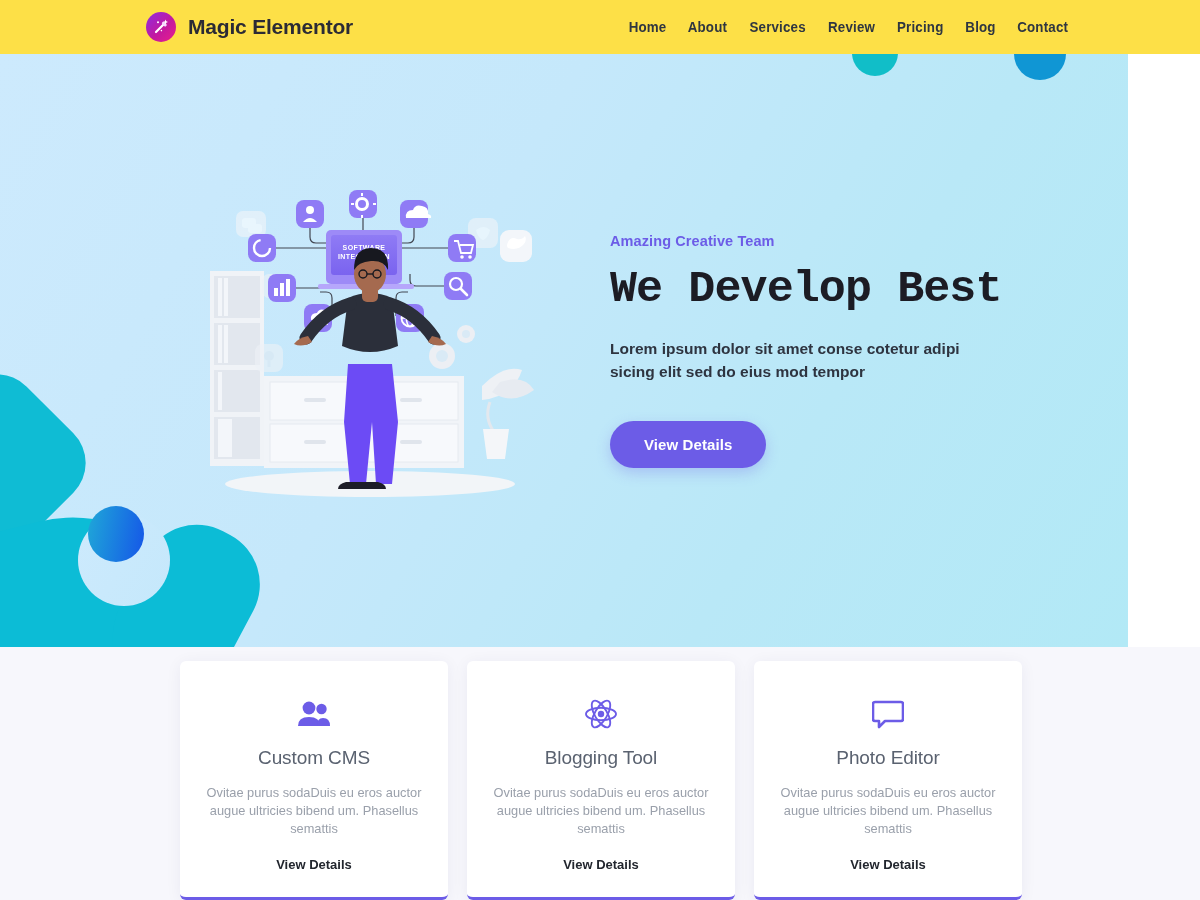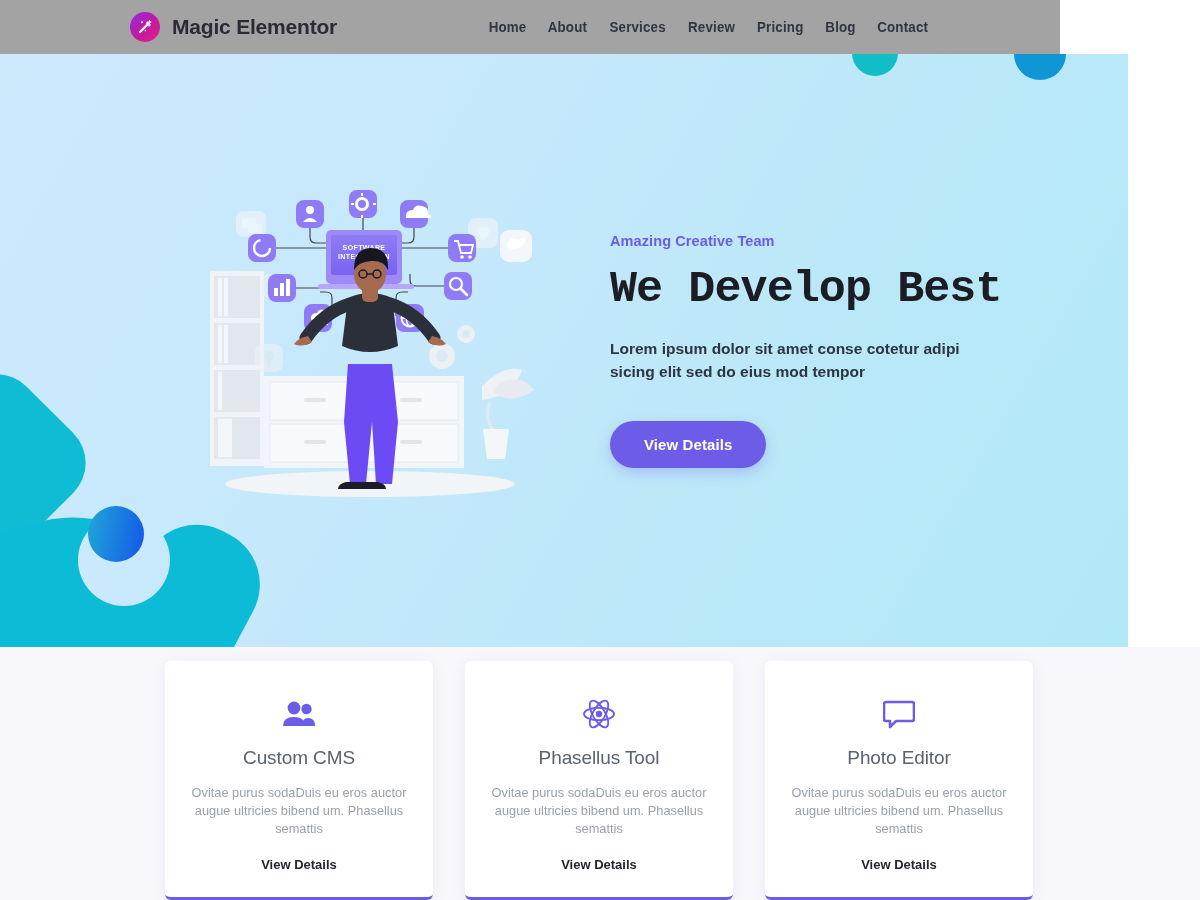"Magic Elementor" .header { background: #a3a3a3 -> #fde047; padding-left: none -> 16px; width: 1060px -> 1200px }
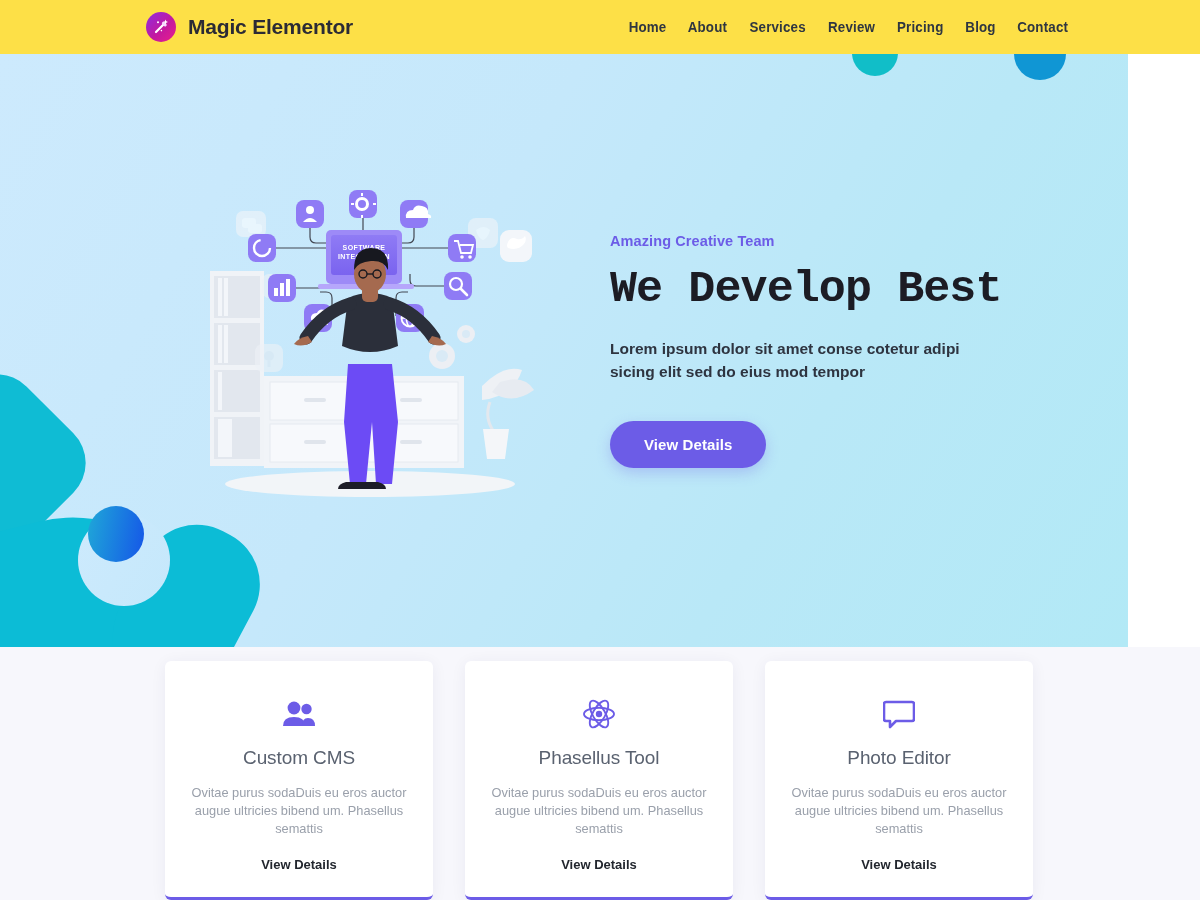"Custom CMS" .cards { gap: 32px -> 19px; left: 165px -> 180px }
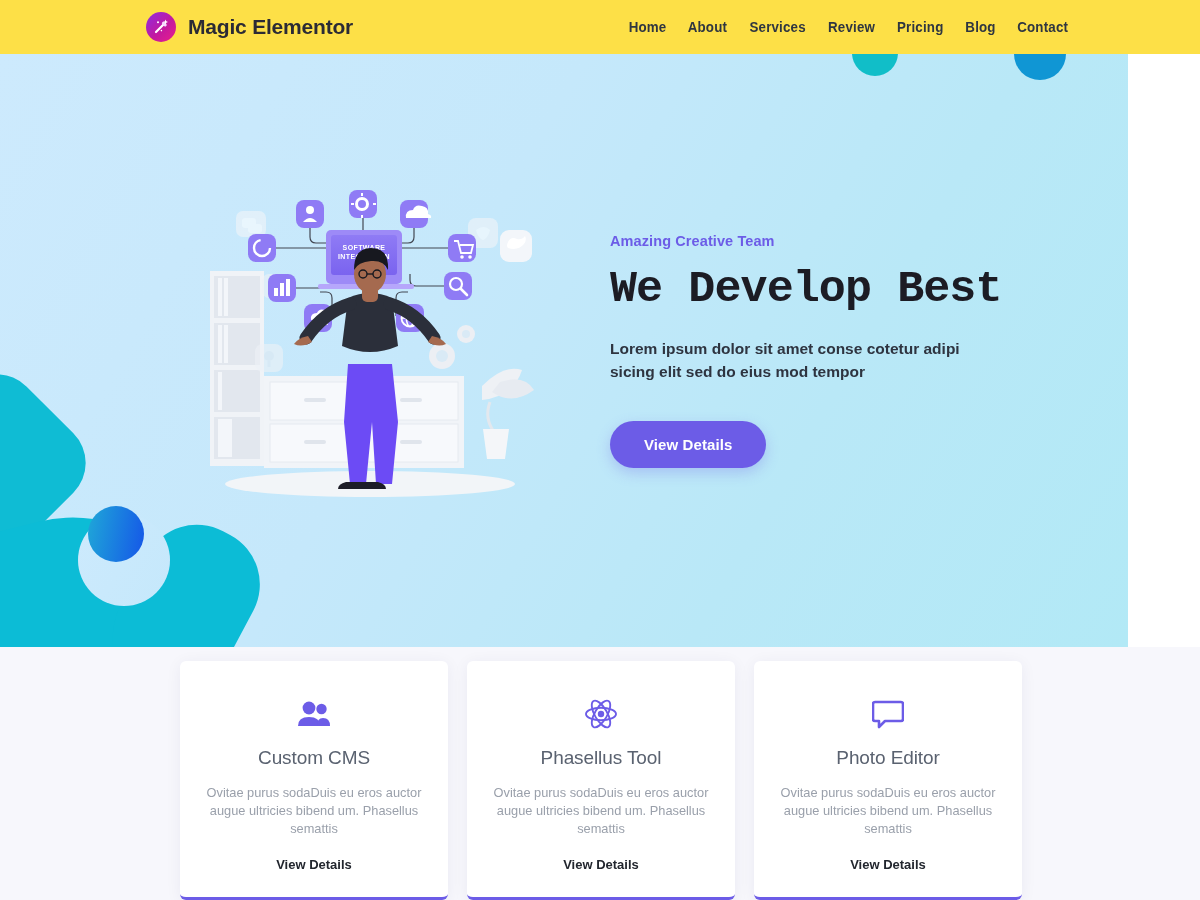"Phasellus Tool" div.card-title { text: Phasellus -> Blogging }
